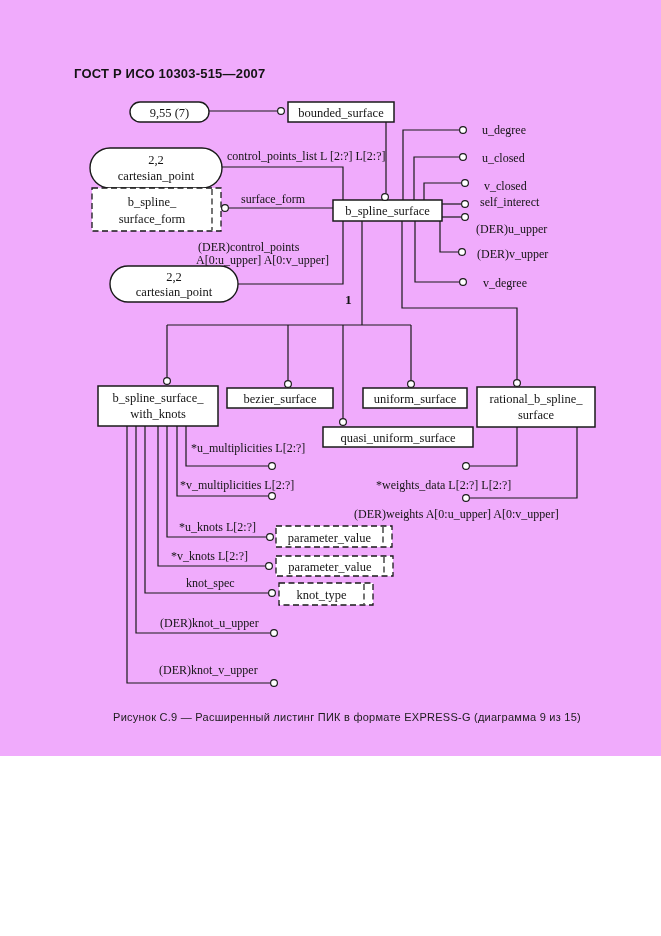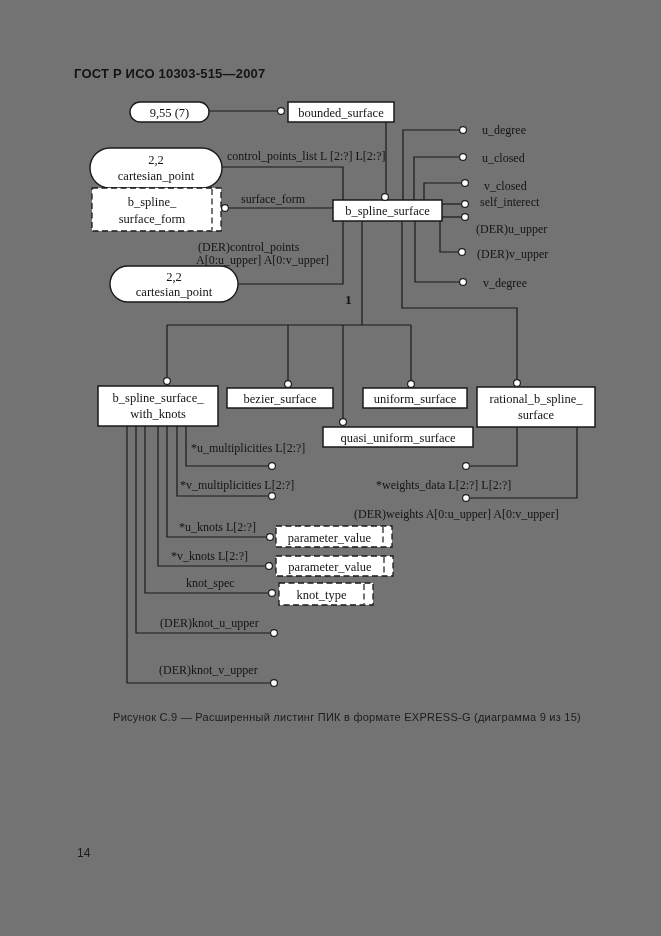"ГОСТ Р ИСО 10303-515—2007" .page { background: #737373 -> #f0abfc; height: 936px -> 756px }
